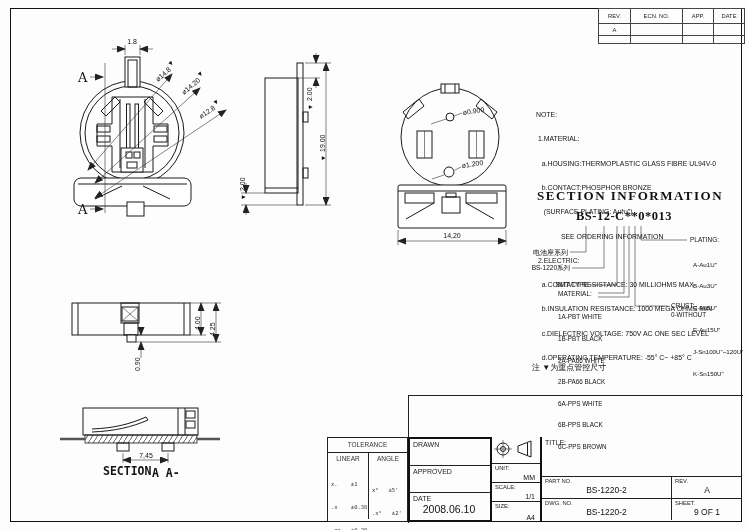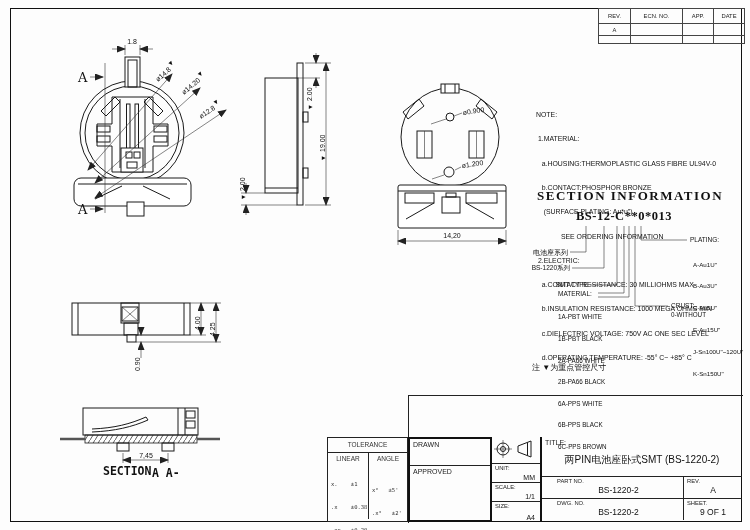"两PIN电池座卧式SMT (BS-1220-2)" div.t-title-val { html: <div>两PIN电池座卧式SMT (BS-1220-2)</div> -> none }
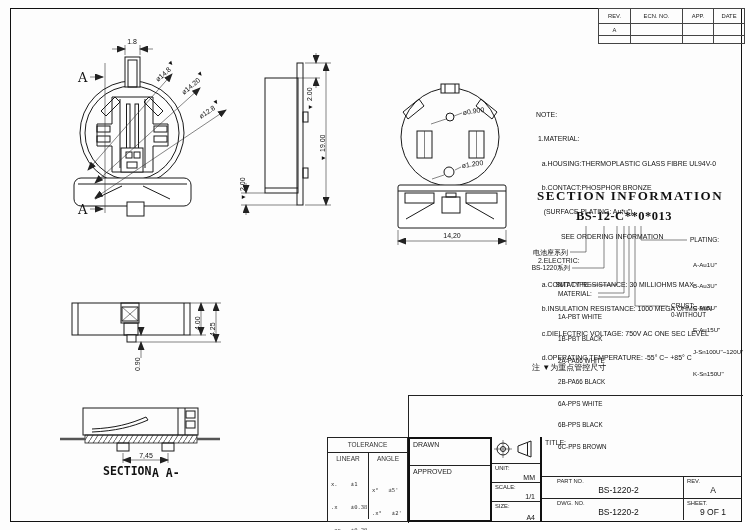"BS-1220-2" .t-row { padding-left: 12px -> none }
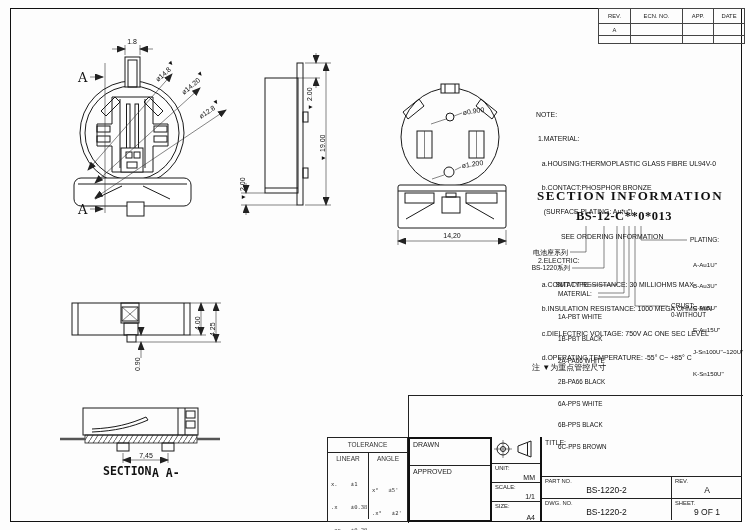"2008.06.10" div.dr-row { html: none -> <div> <div>DATE</div> <div>2008.06.10</div> </div> }
